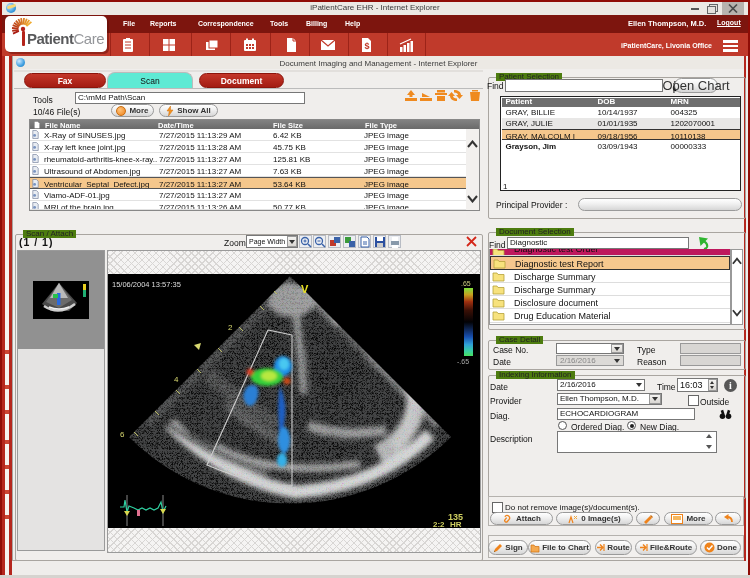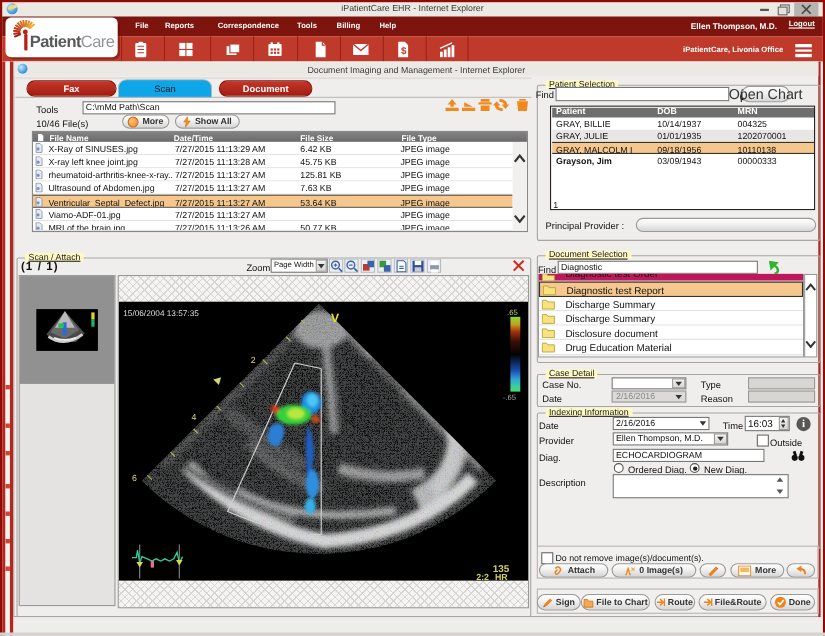"Scan" div.abs { background: #0ea5e9 -> #5eead4 }
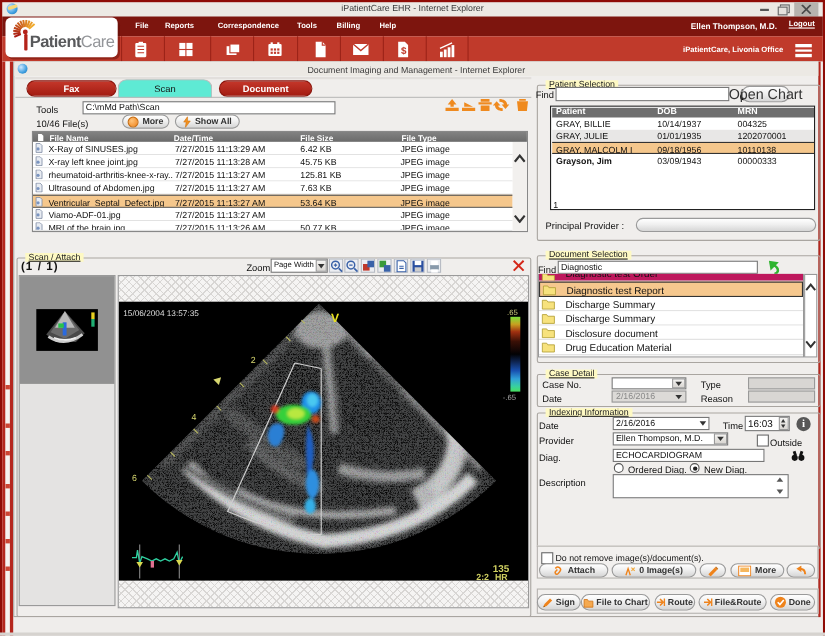"Patient Selection" .fslbl { background: #fef9c3 -> #4d7c0f; text-decoration: underline -> none }
